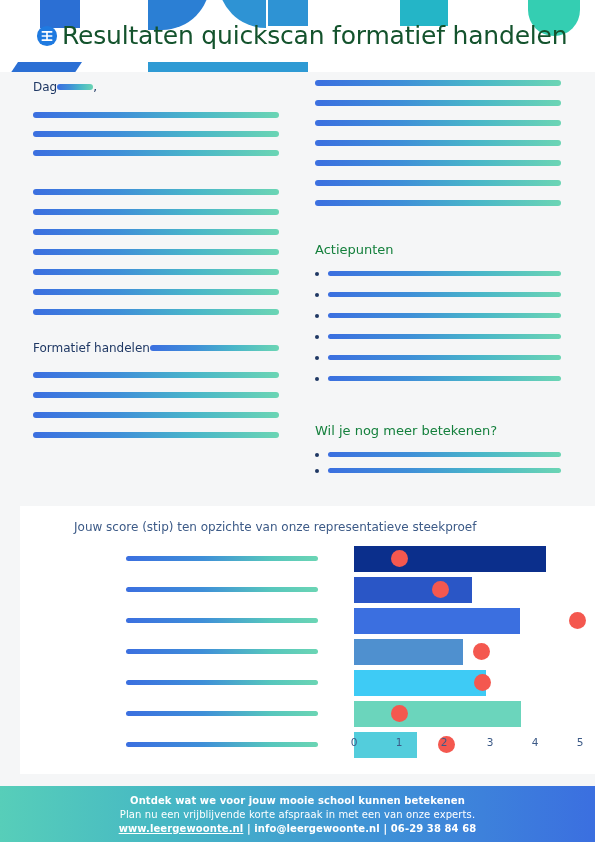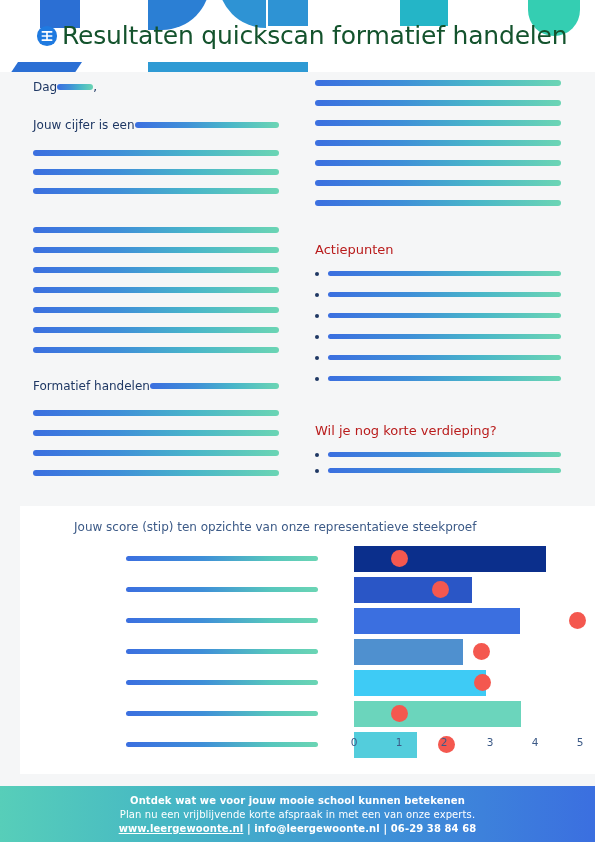"Jouw cijfer is een" div.inline-row { html: <div> <span>Jouw cijfer is een</span> <span></span> </div> -> none }
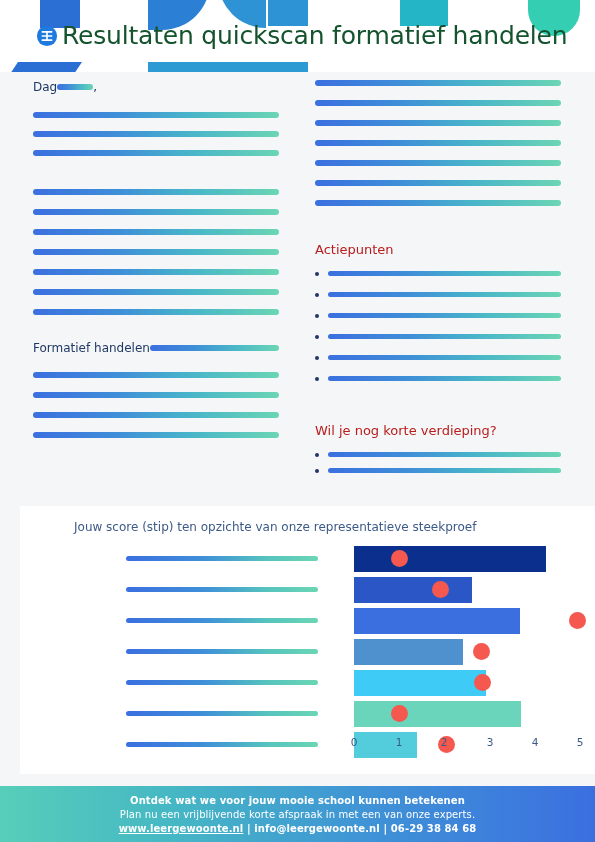"Actiepunten" .section-head { color: #b91c1c -> #15803d }
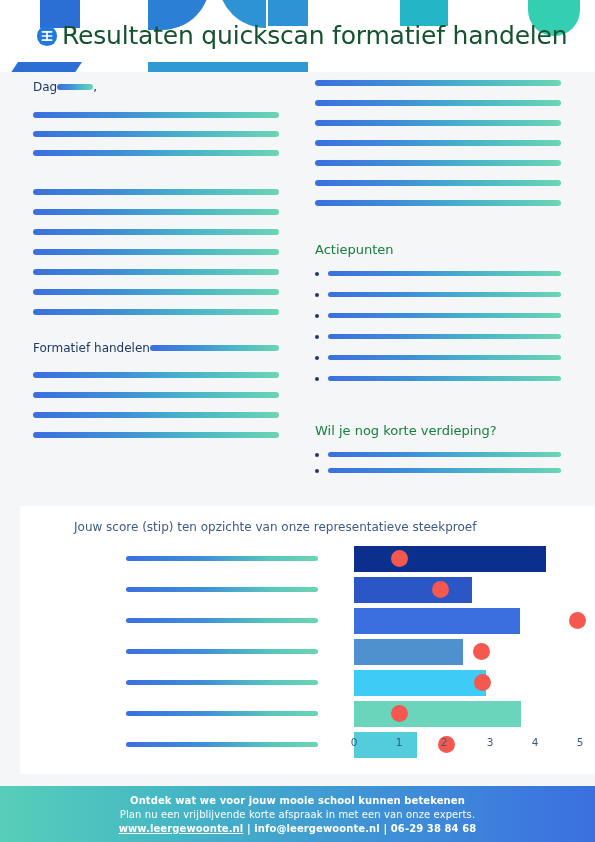"Wil je nog korte verdieping?" div.section-head { text: korte verdieping -> meer betekenen }
